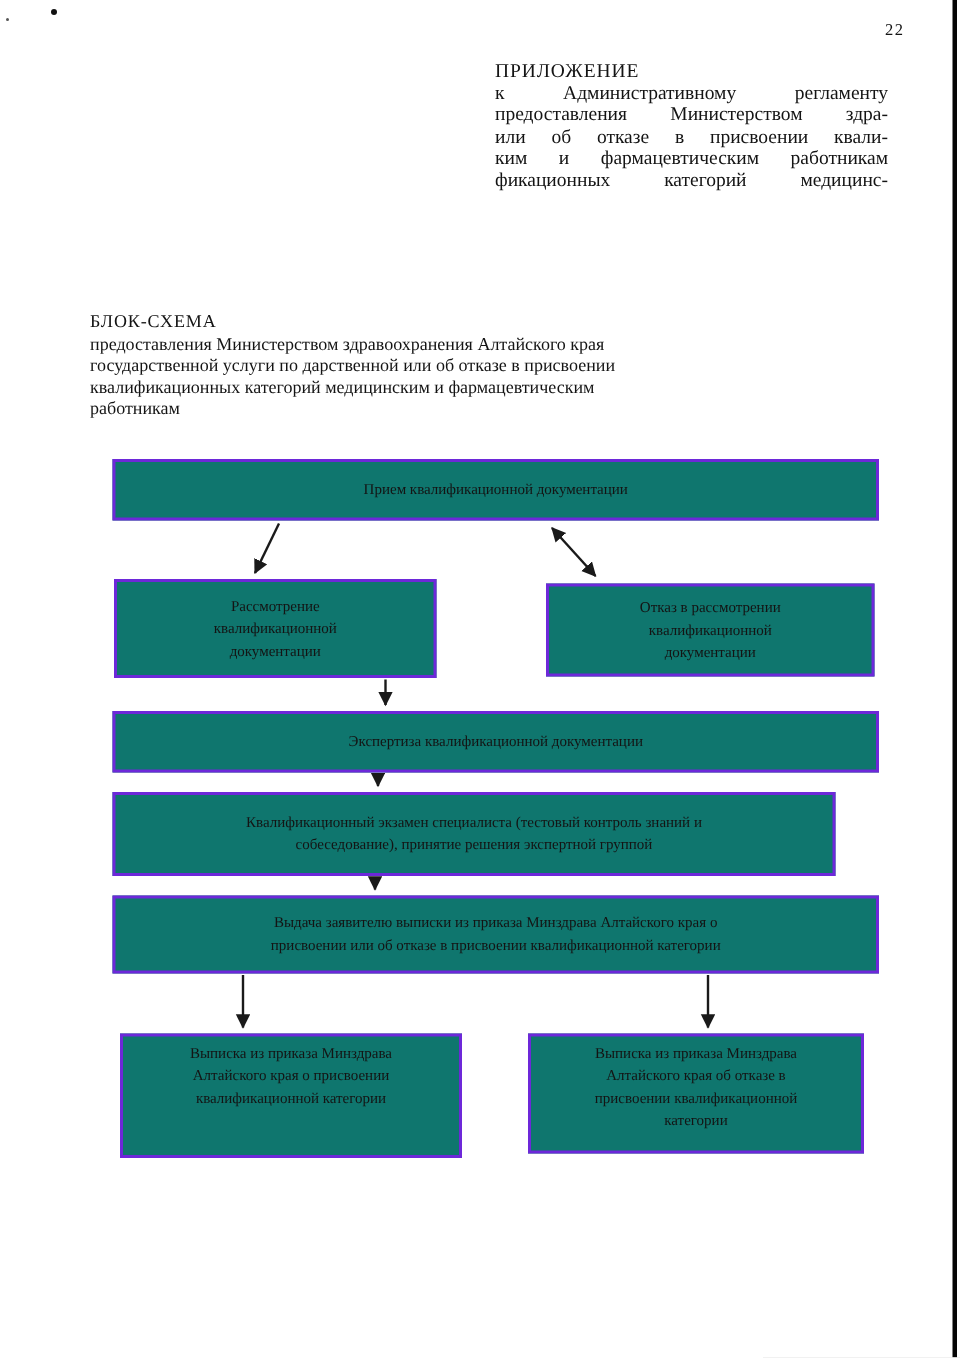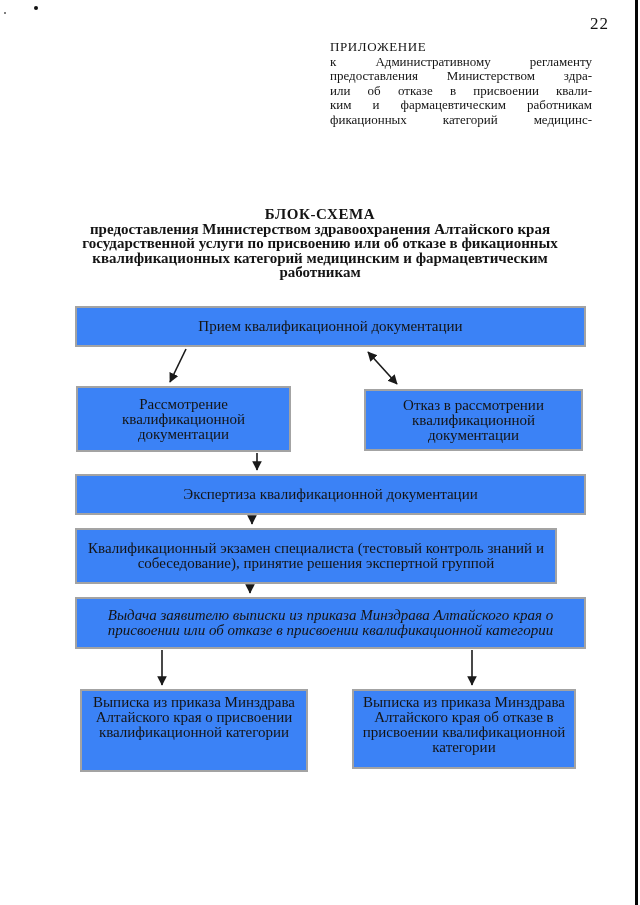"22" .page-number { font-size: 17px -> 11px }
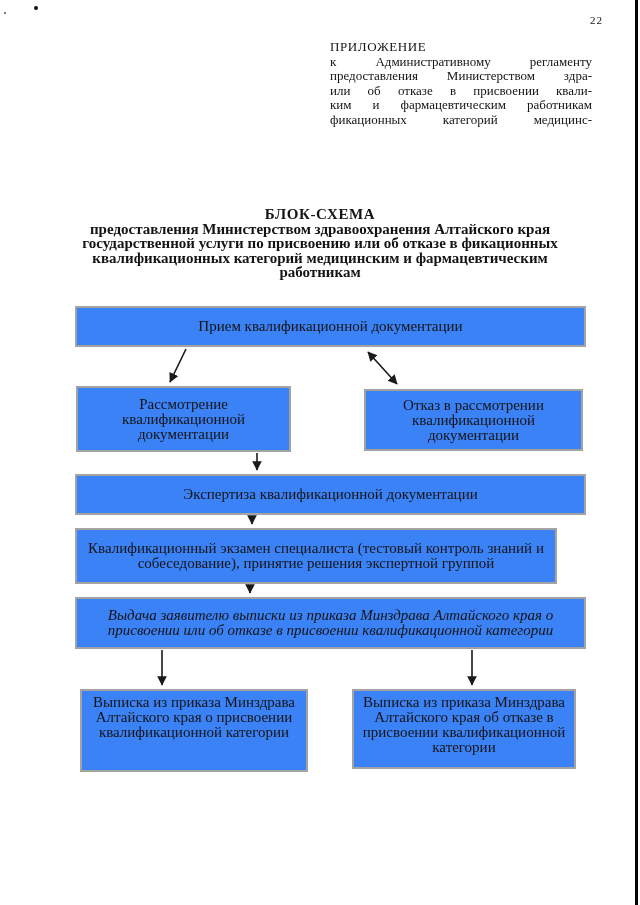"БЛОК-СХЕМА" .title-block { font-size: 15px -> 12px; font-weight: bold -> none; text-align: center -> left }
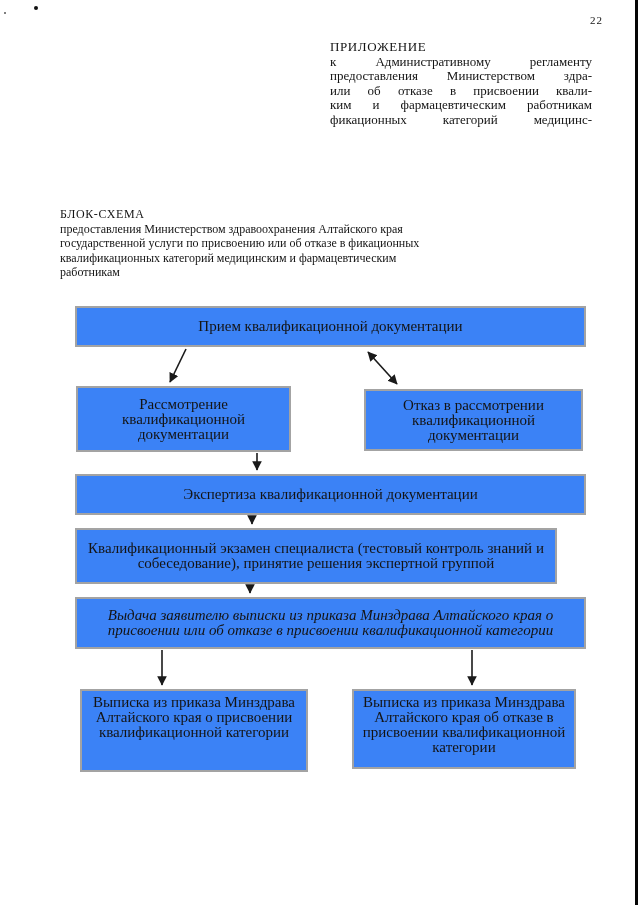"государственной услуги по присвоению или" div { text: присвоению или об отказе в фикационных -> дарственной или об отказе в присвоении }
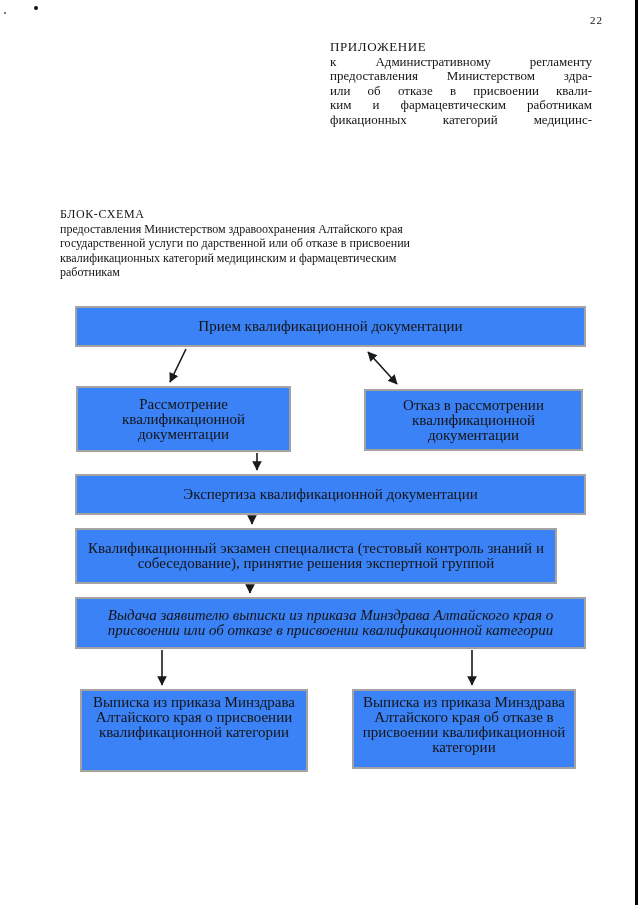"Прием квалификационной документации" .fc-box { background: #3b82f6 -> #0f766e; border: 2px solid #a3a3a3 -> 2px solid #6d28d9; font-size: 15px -> 10px }
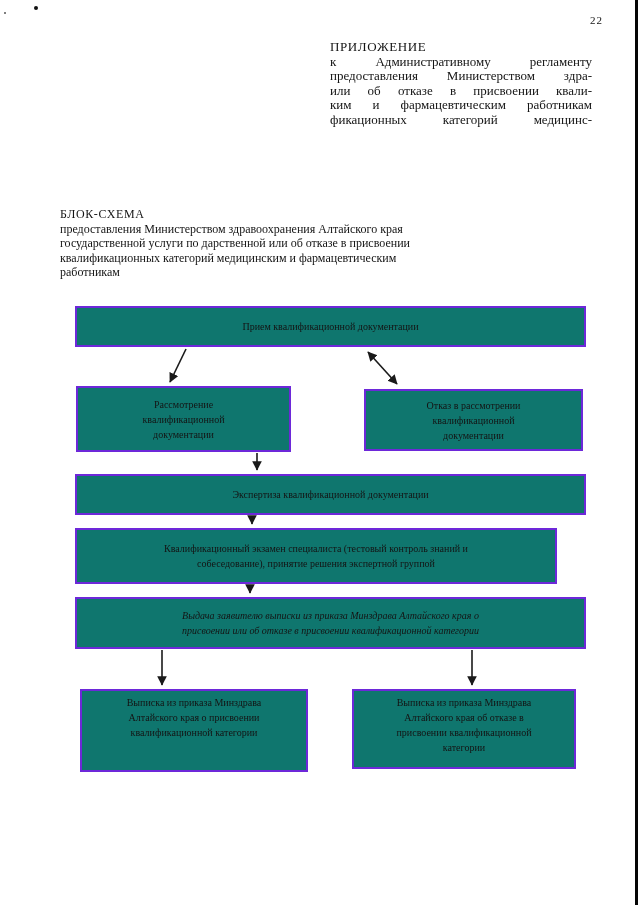"Выдача заявителю выписки из приказа" .box5 { font-style: italic -> none }
